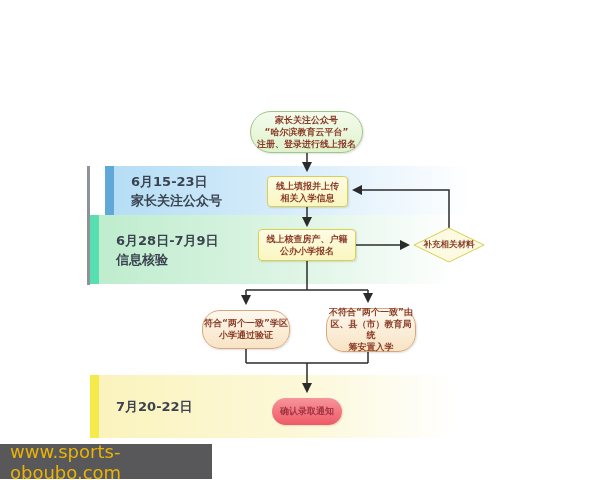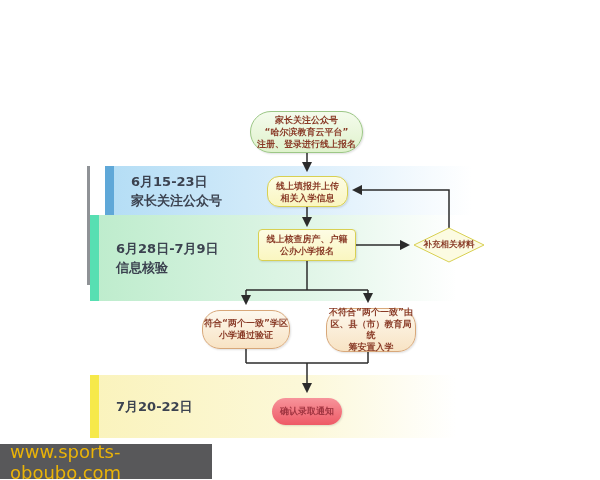"线上填报并上传" .step-upload { border-radius: 12px -> 4px }
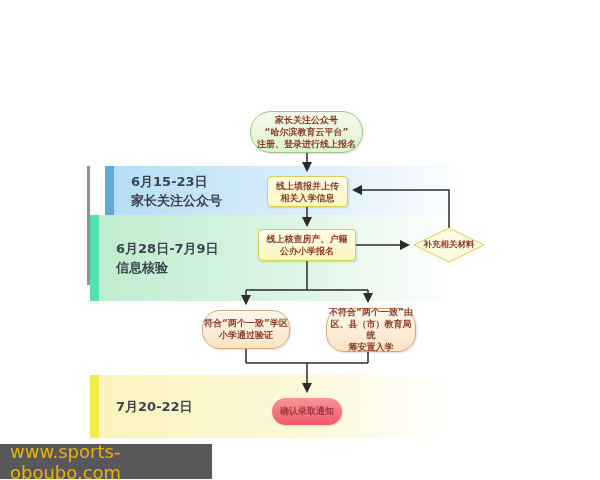"6月28日-7月9日" .band-2 { height: 86px -> 69px }
